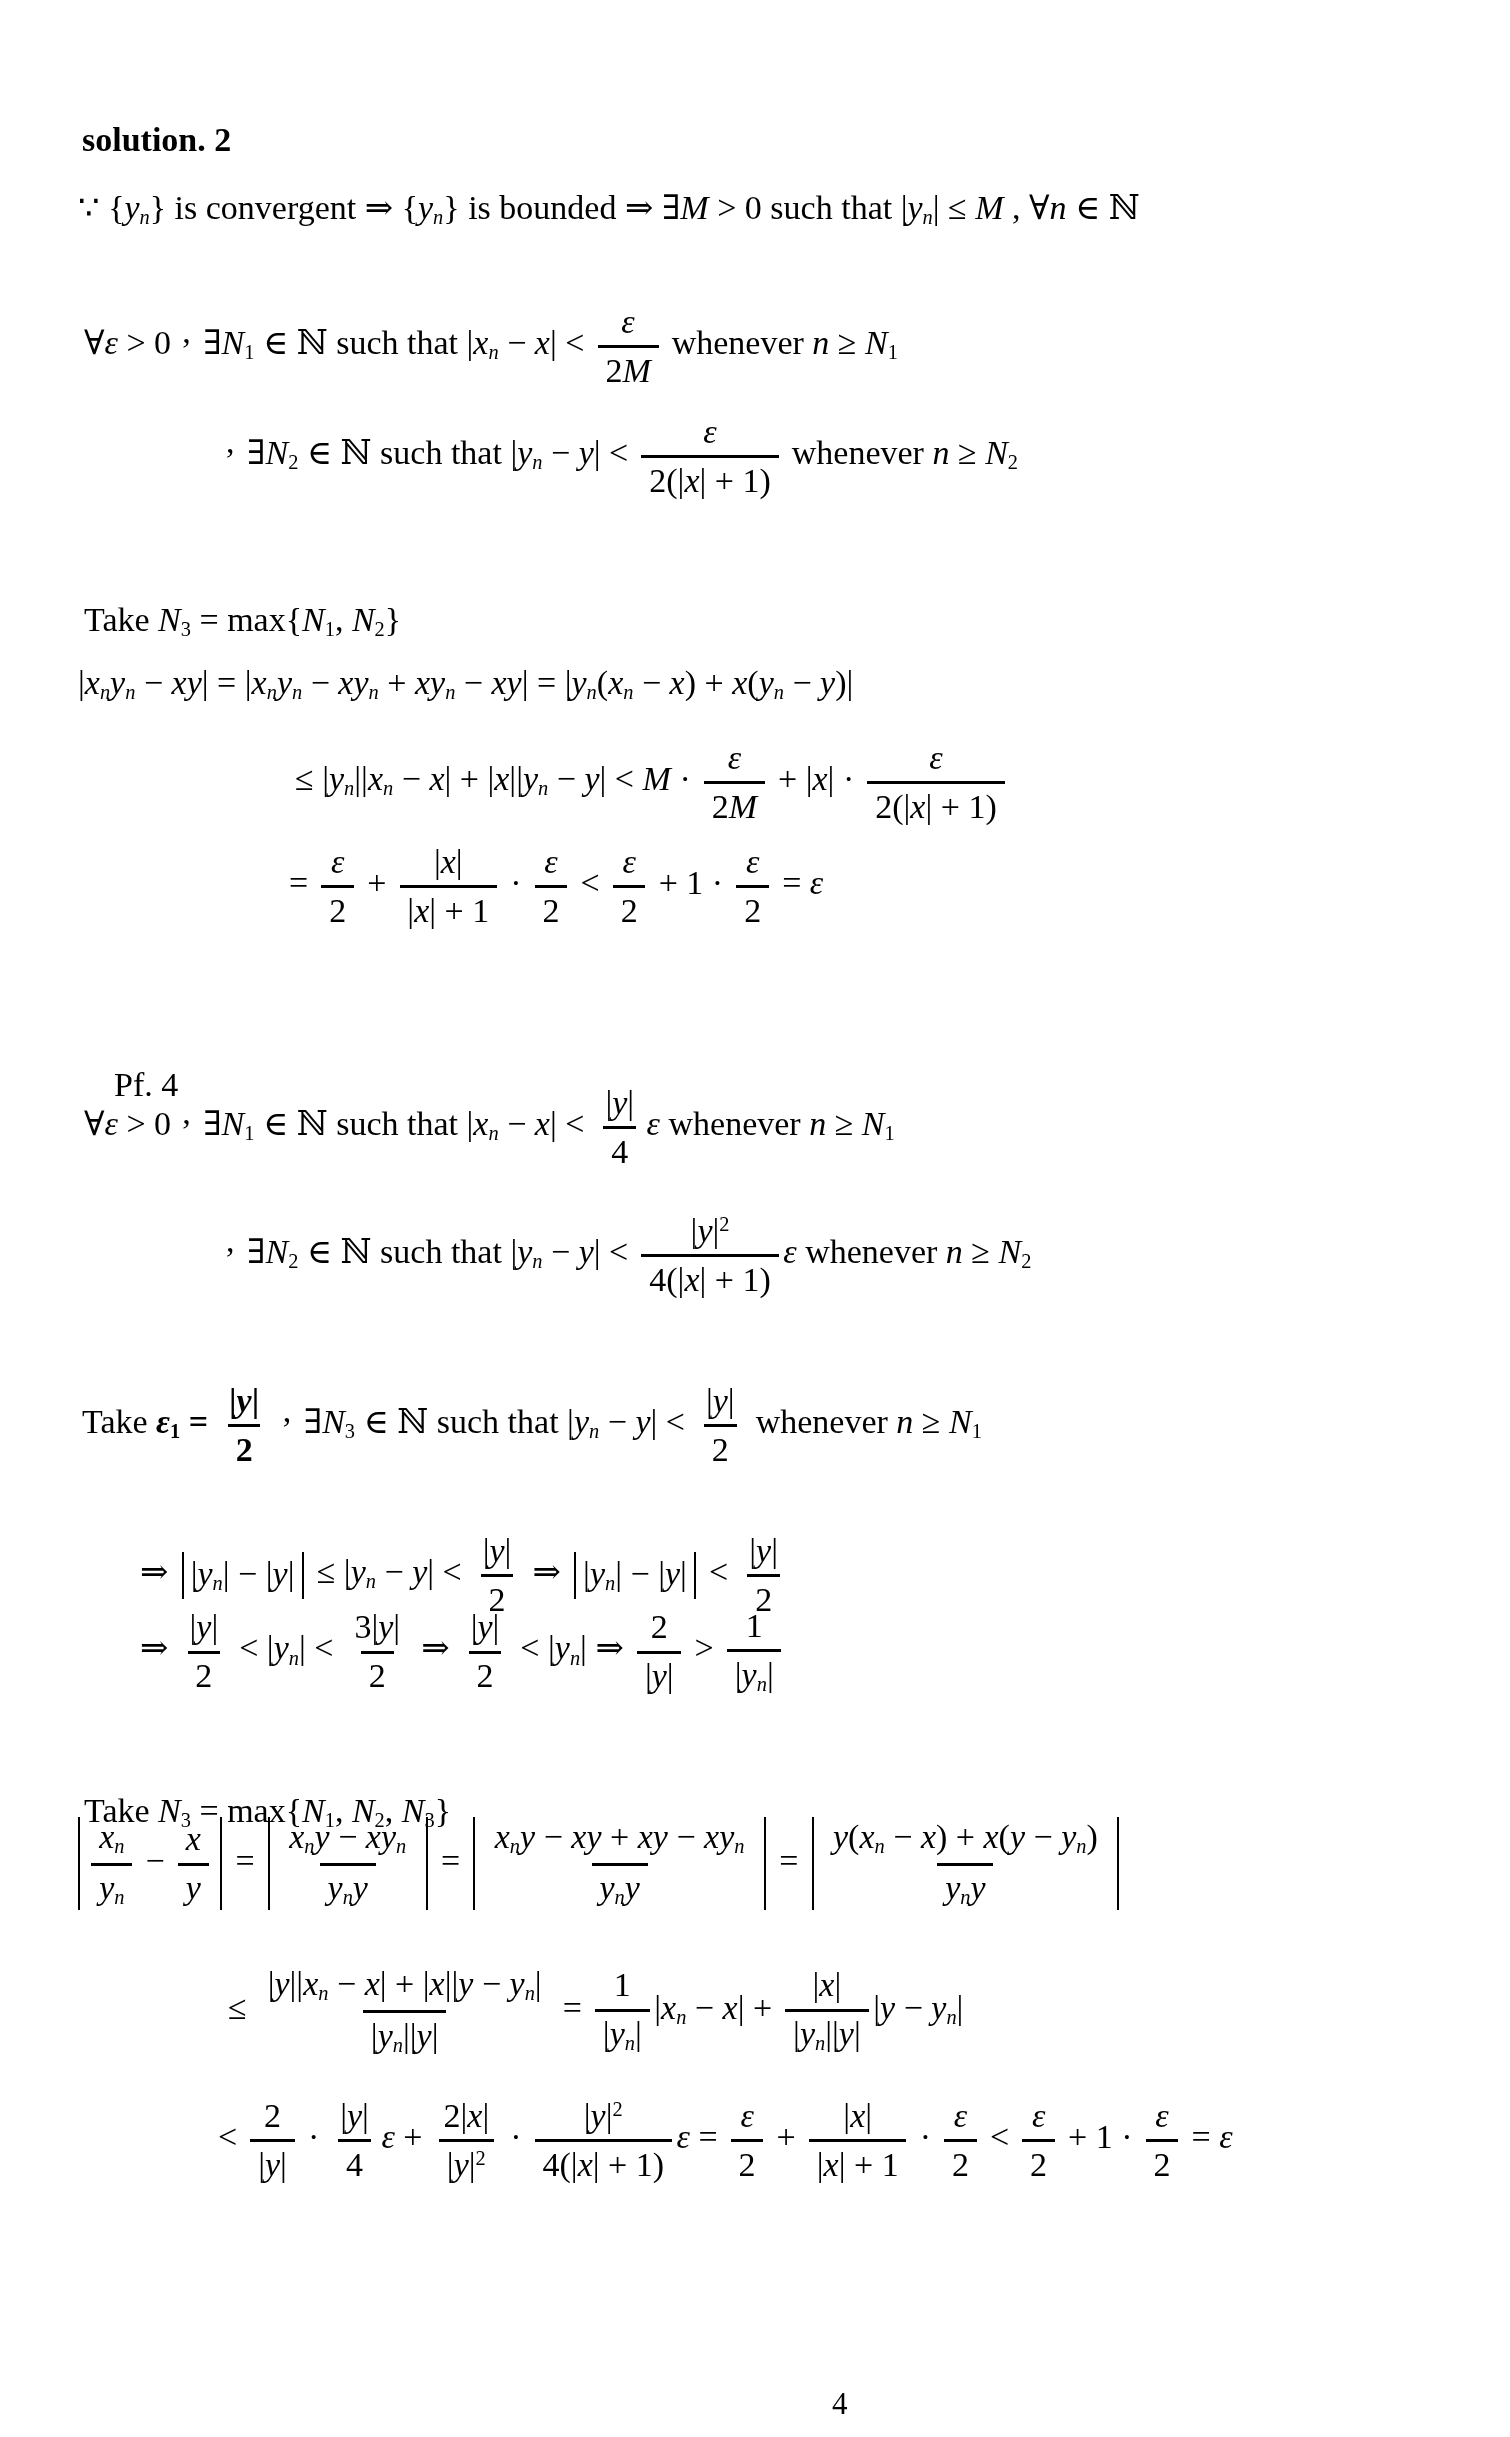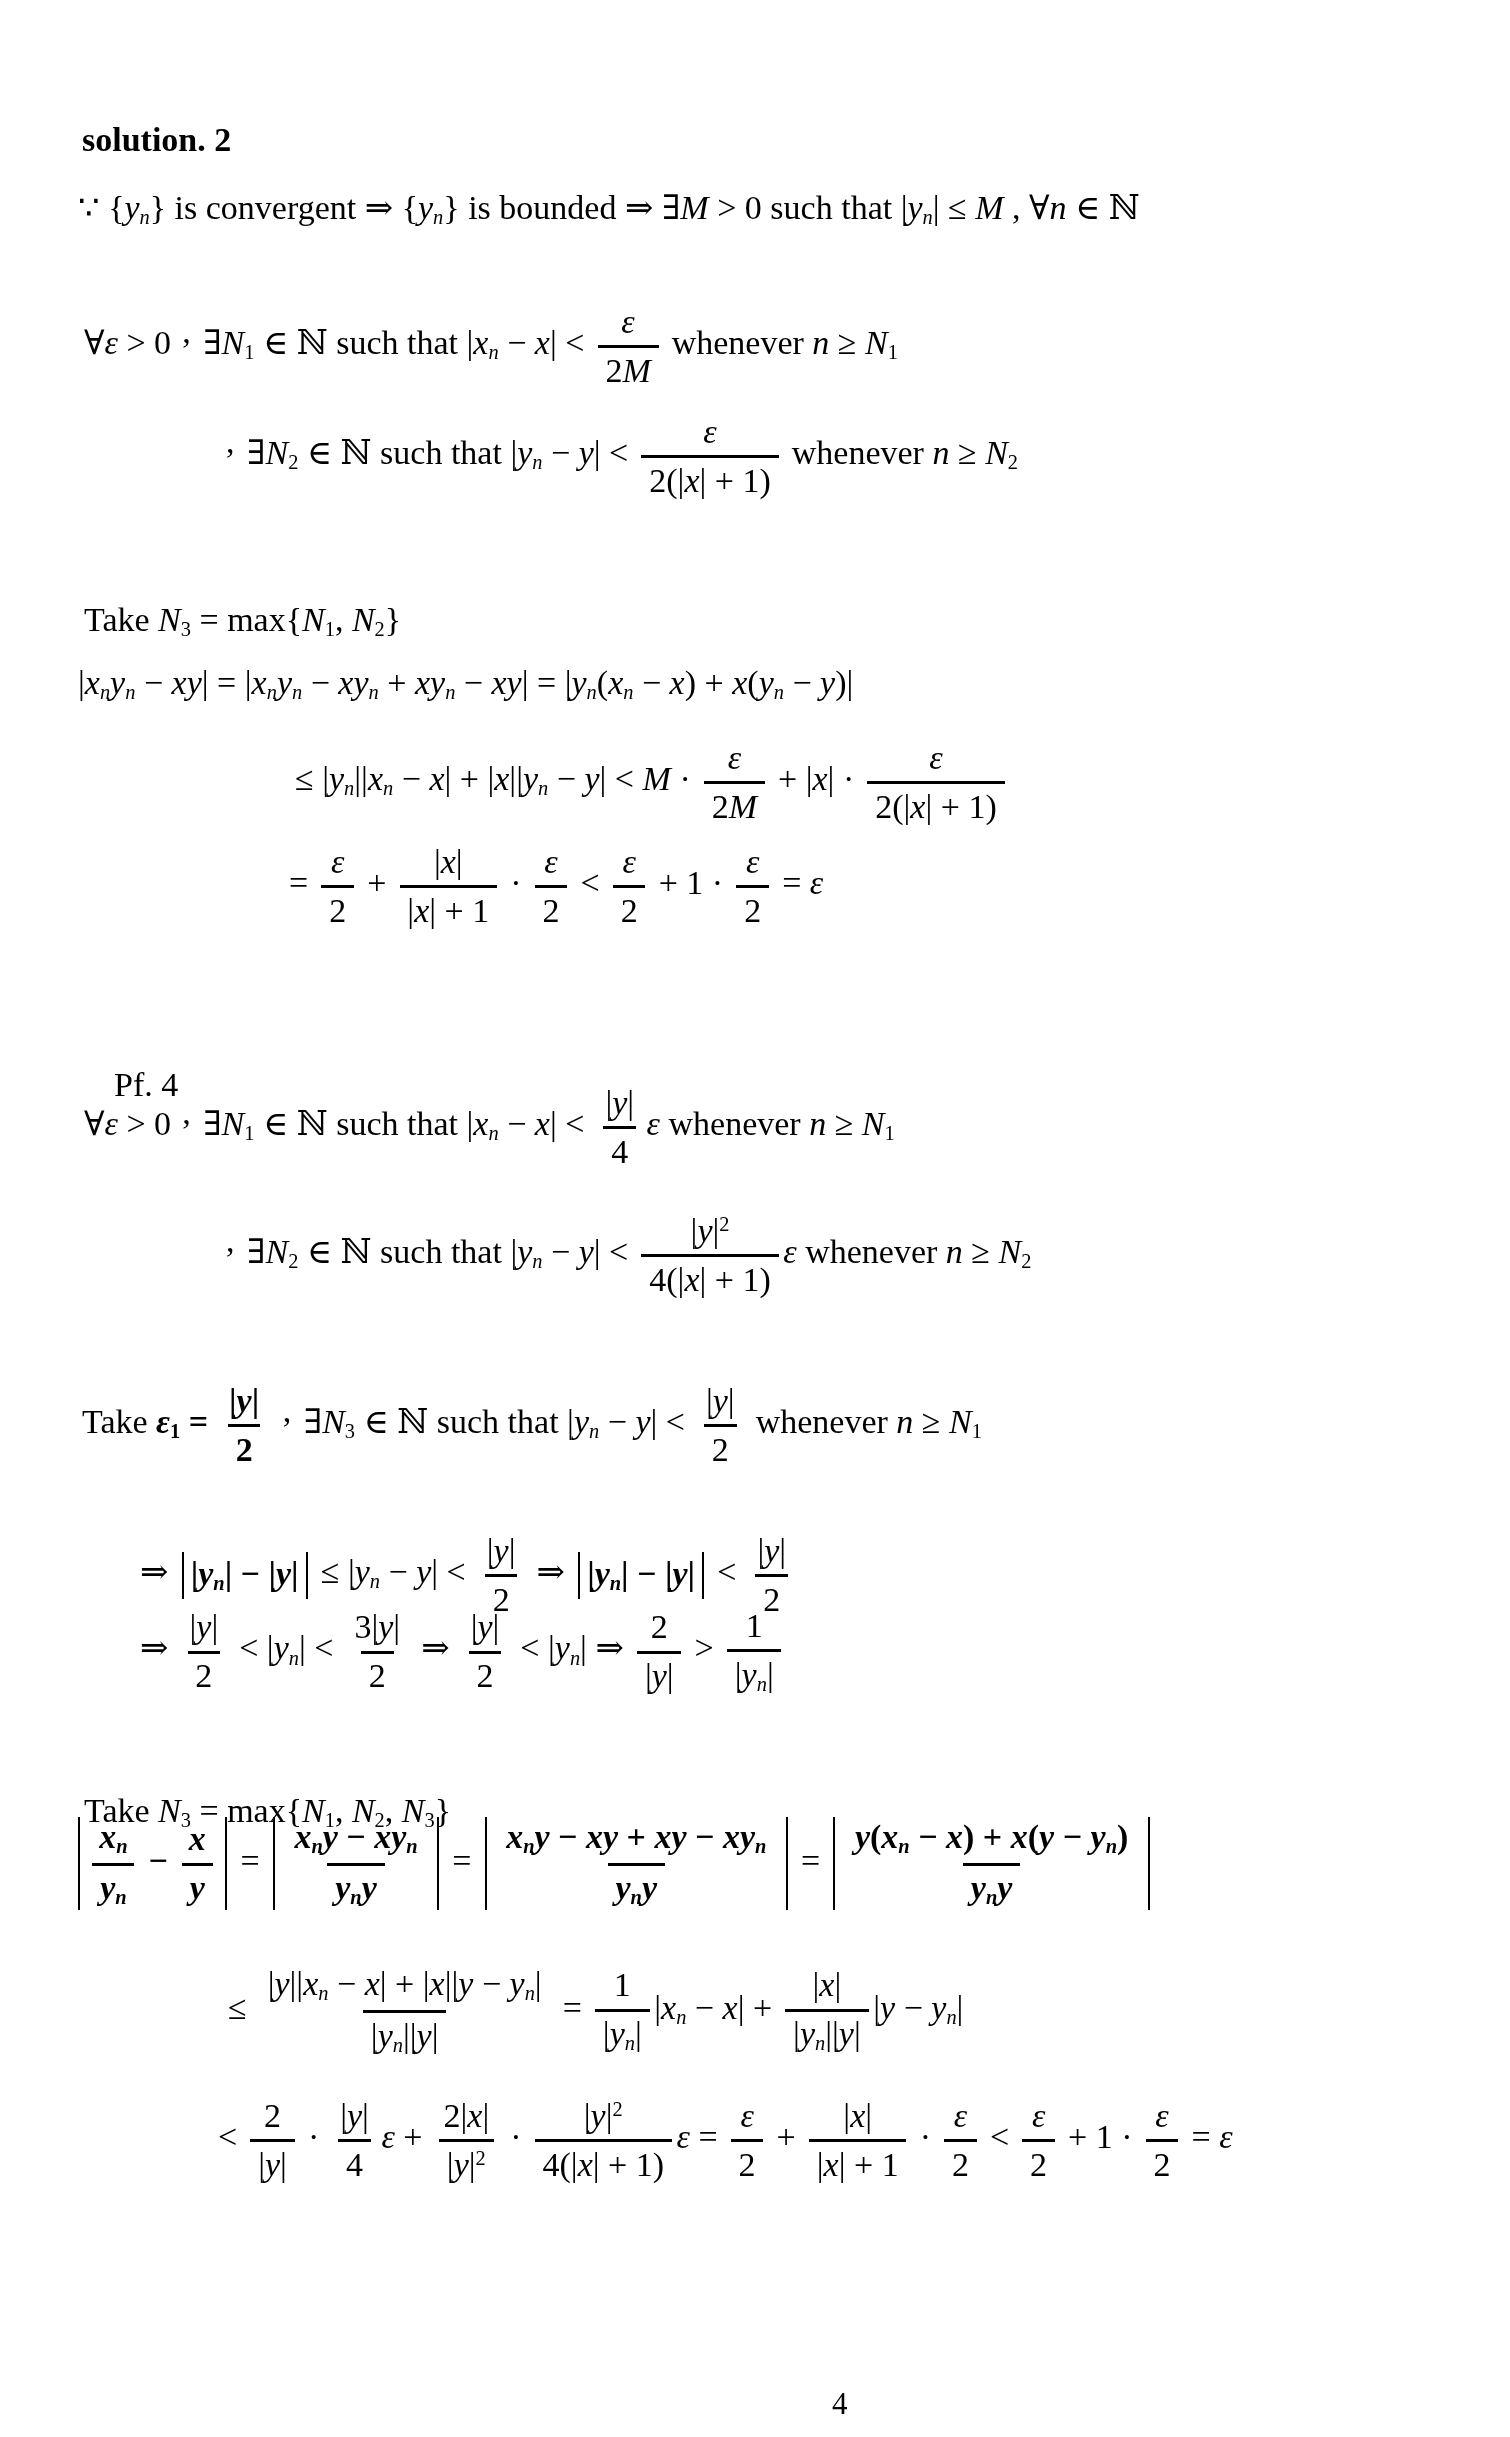"|yn| − |y|" .abs { font-weight: bold -> none }
